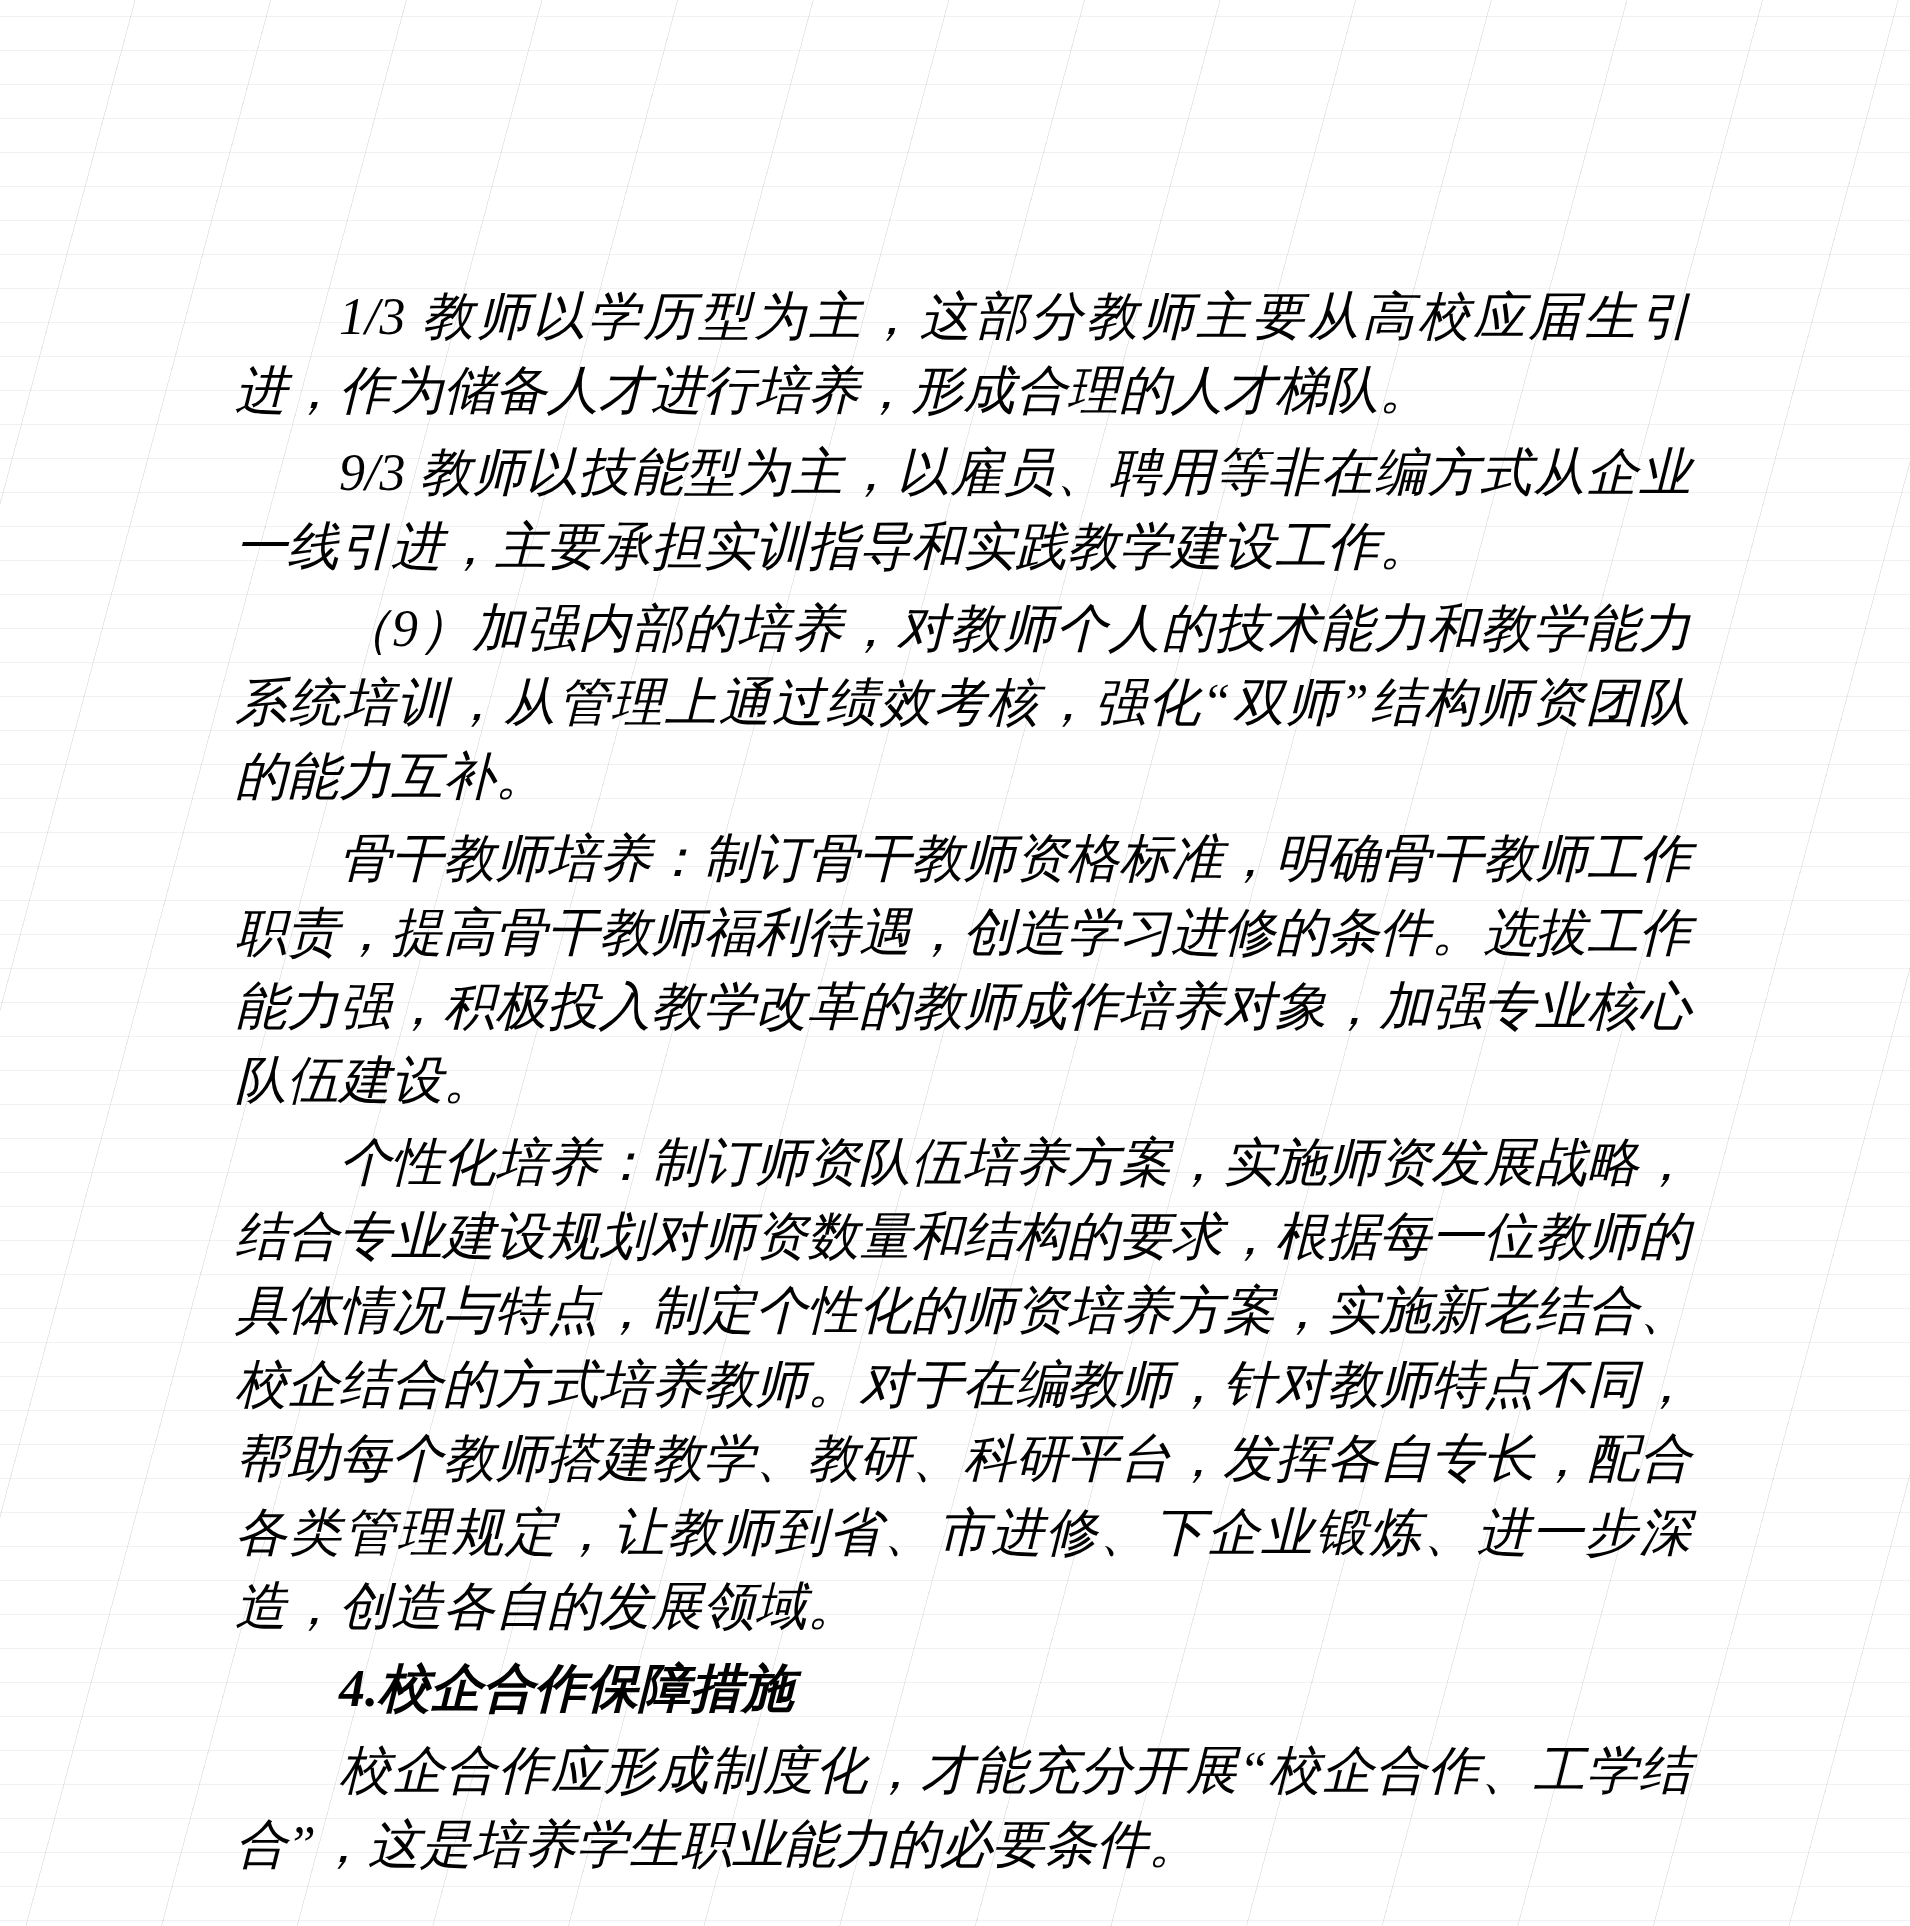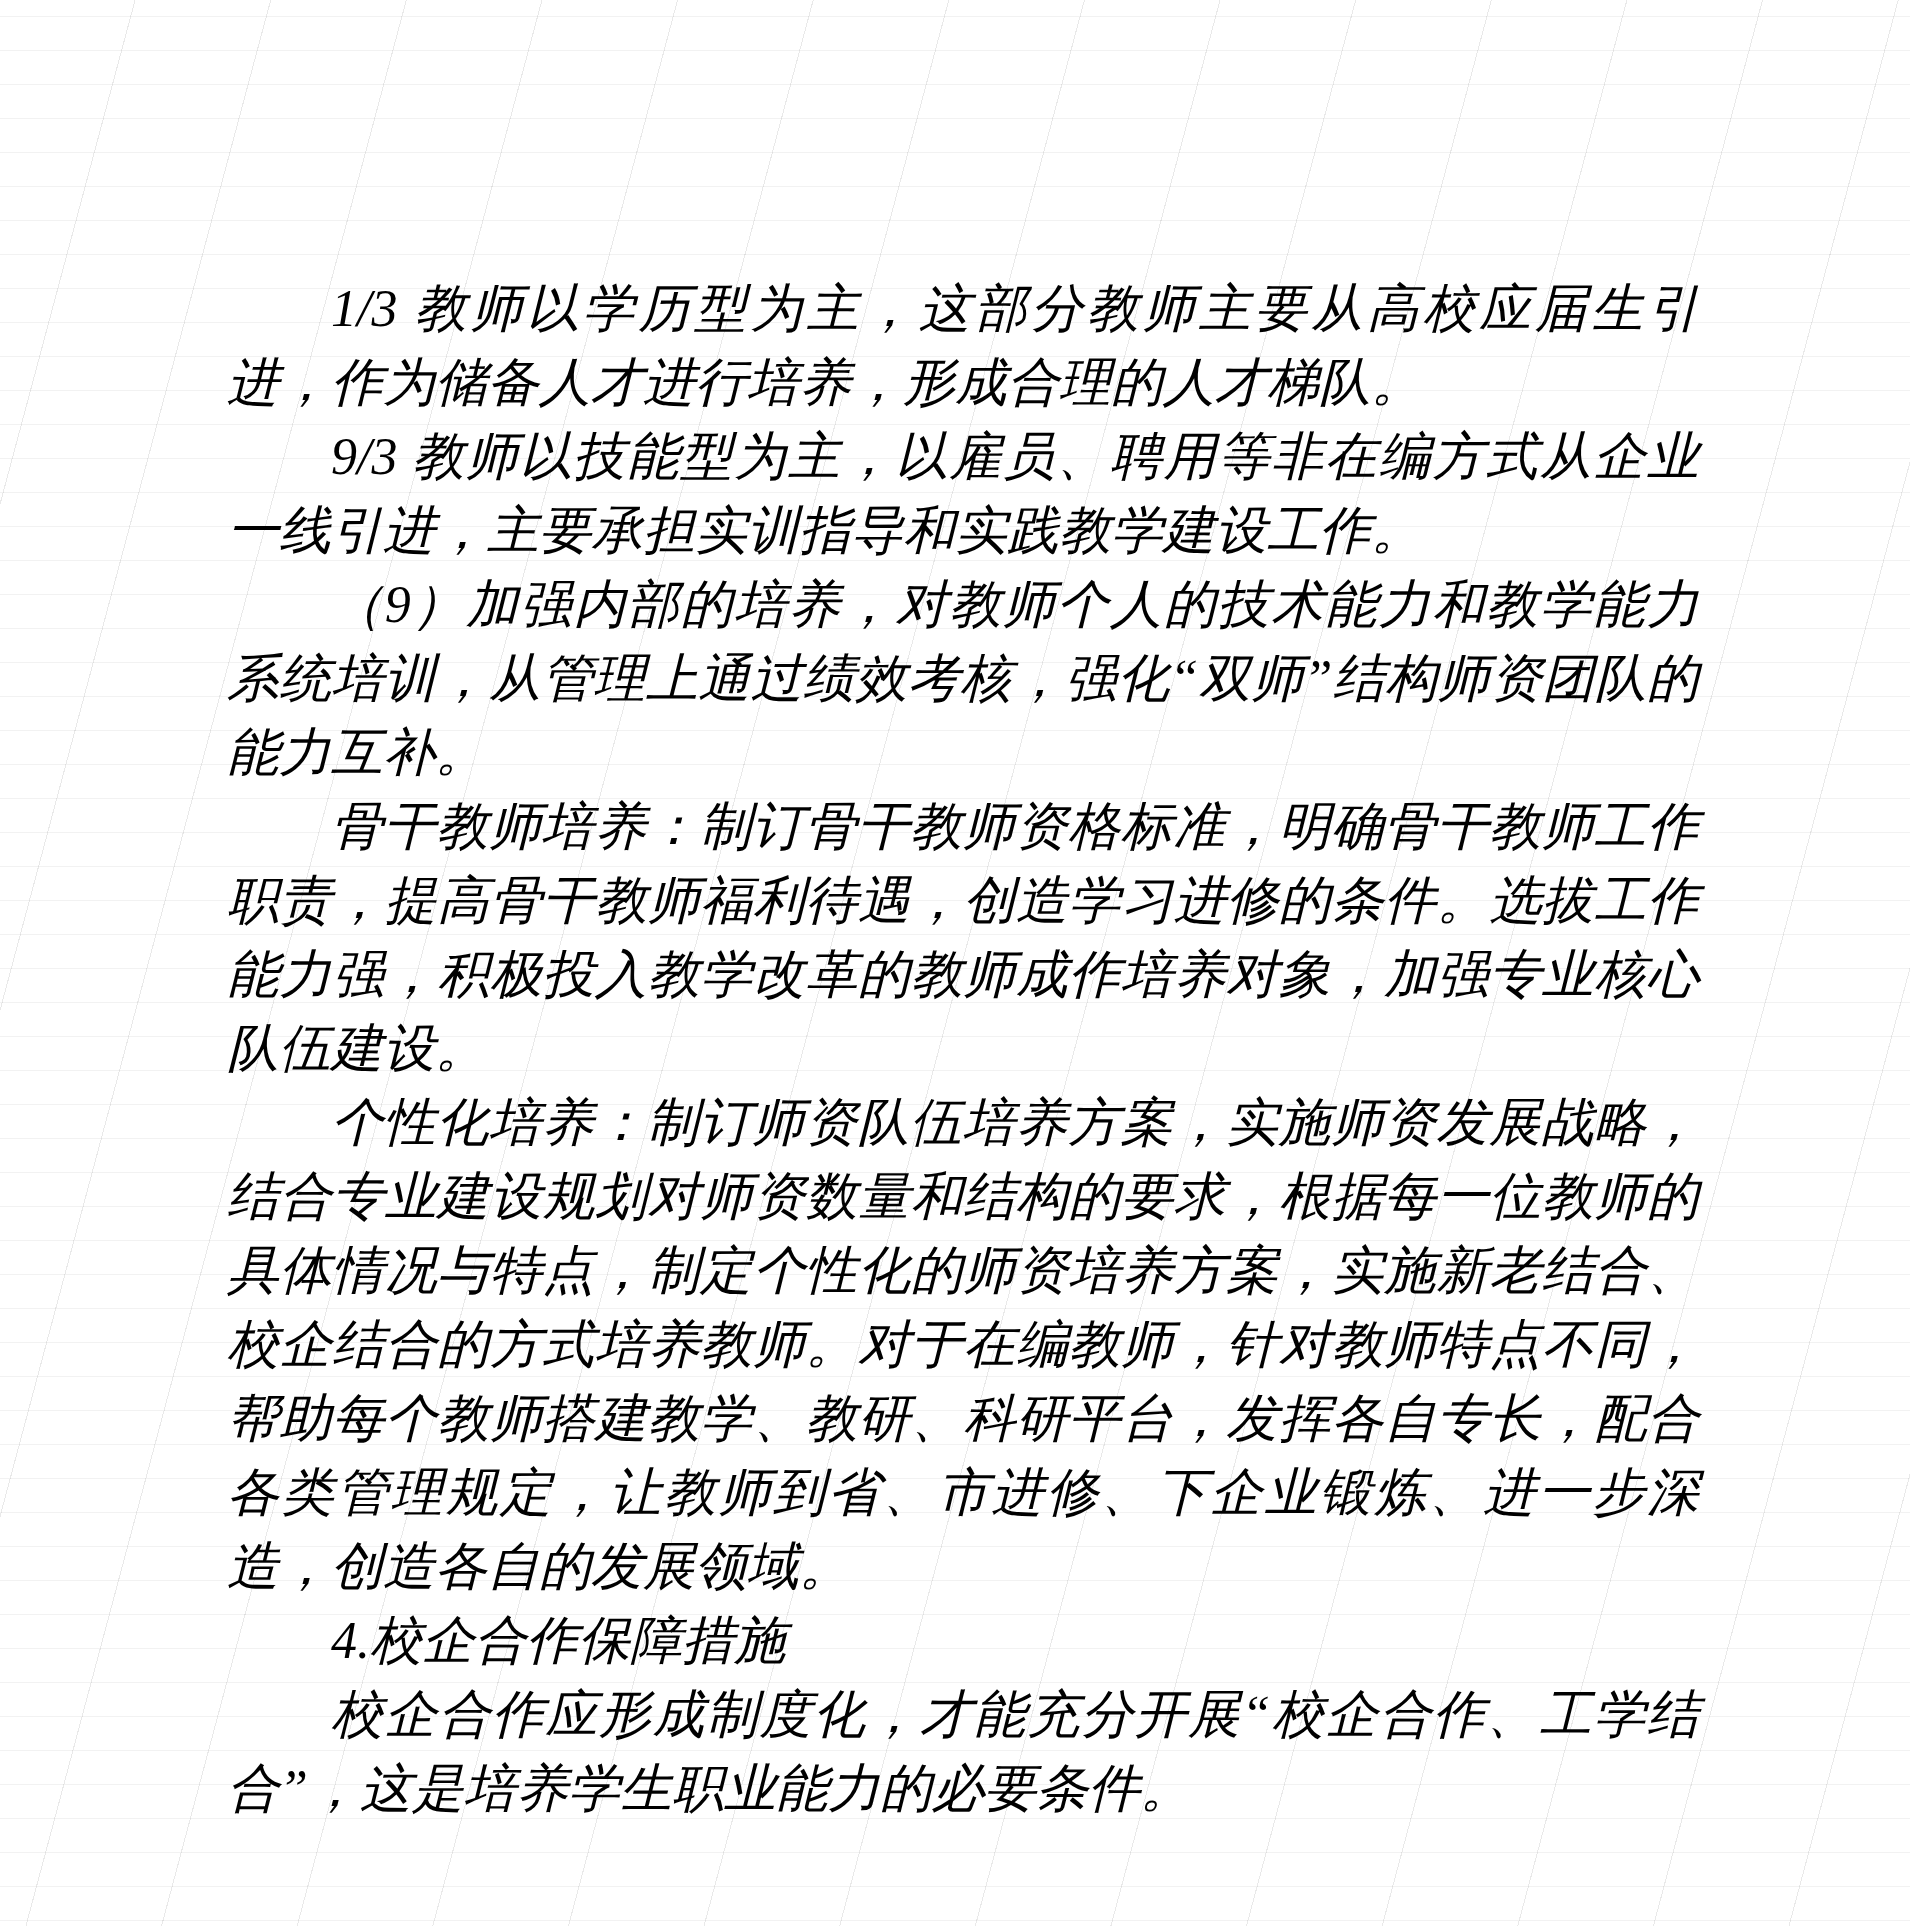"1/3" .content p { margin: 0 -> 8px }
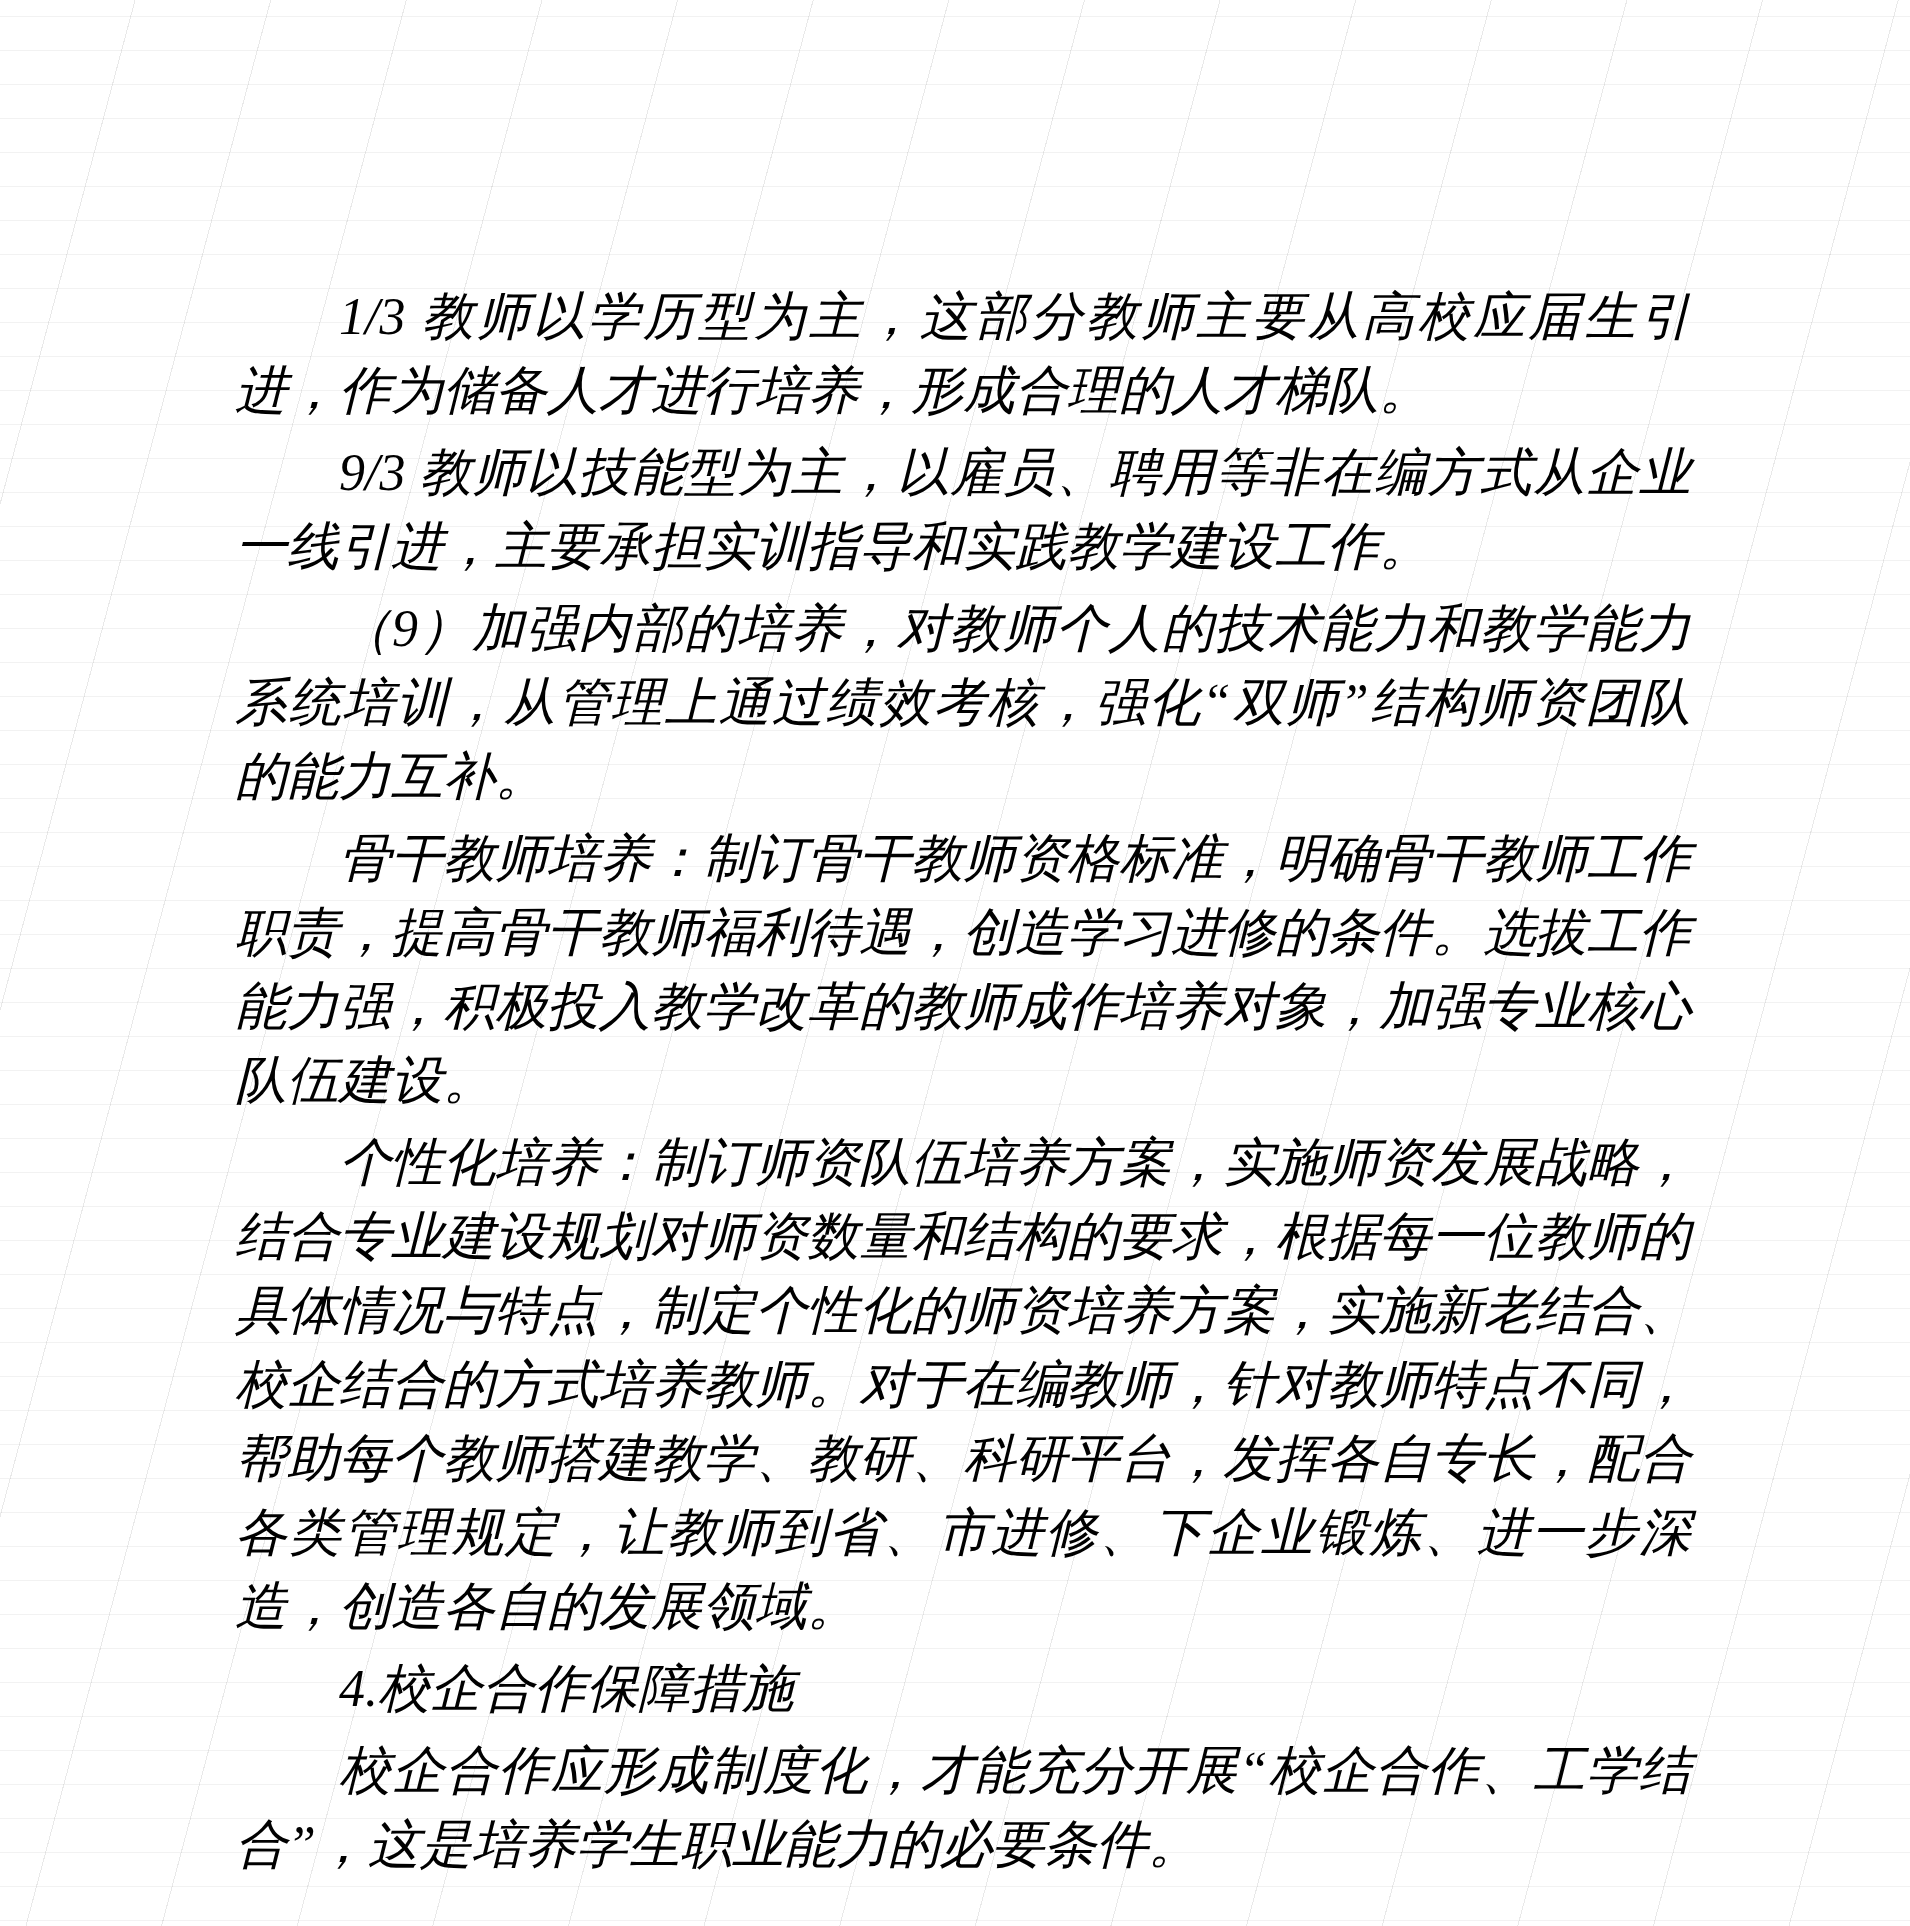"4.校企合作保障措施" .content p.heading { font-weight: 400 -> 700 }
